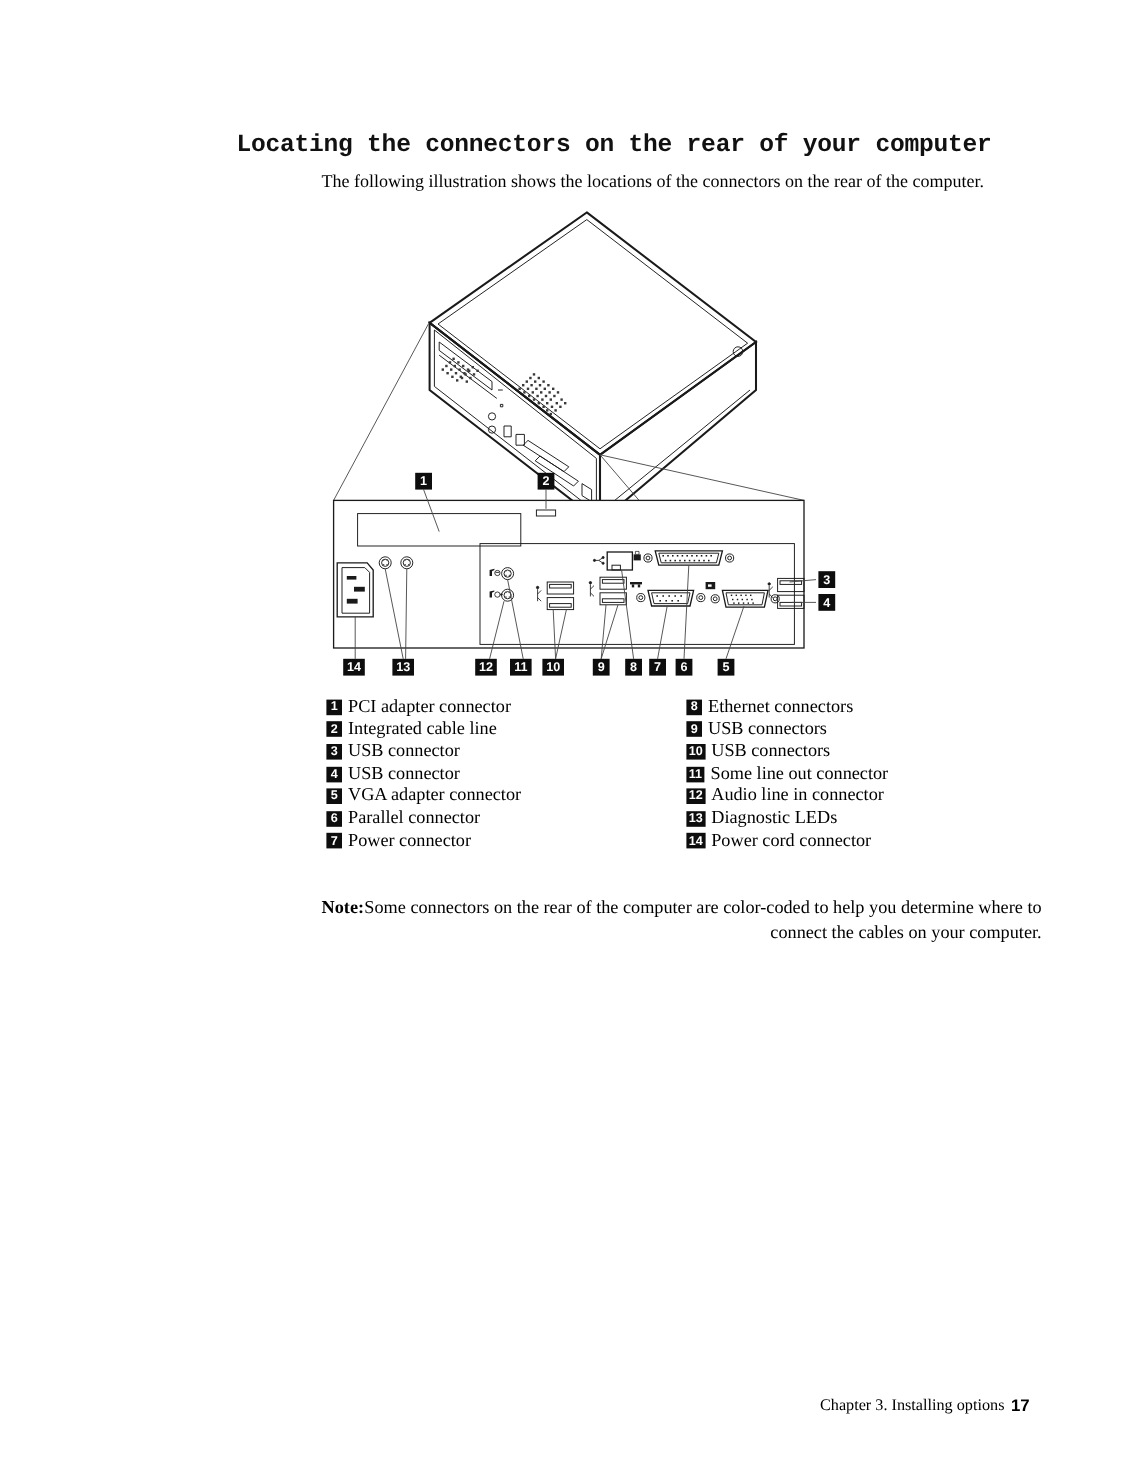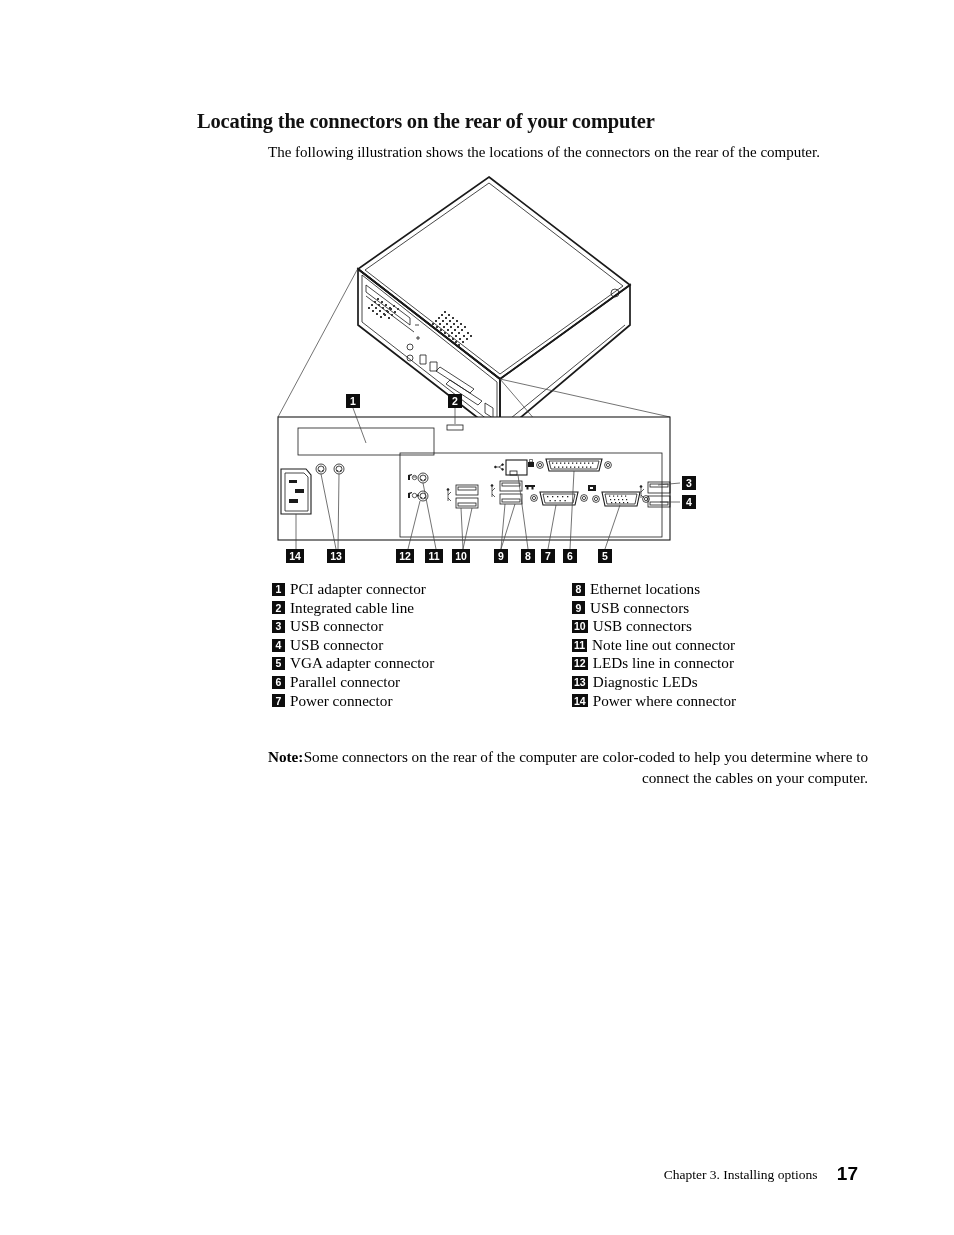"Locating the connectors on the" .heading { font-family: Liberation Serif, serif -> Liberation Mono, monospace }
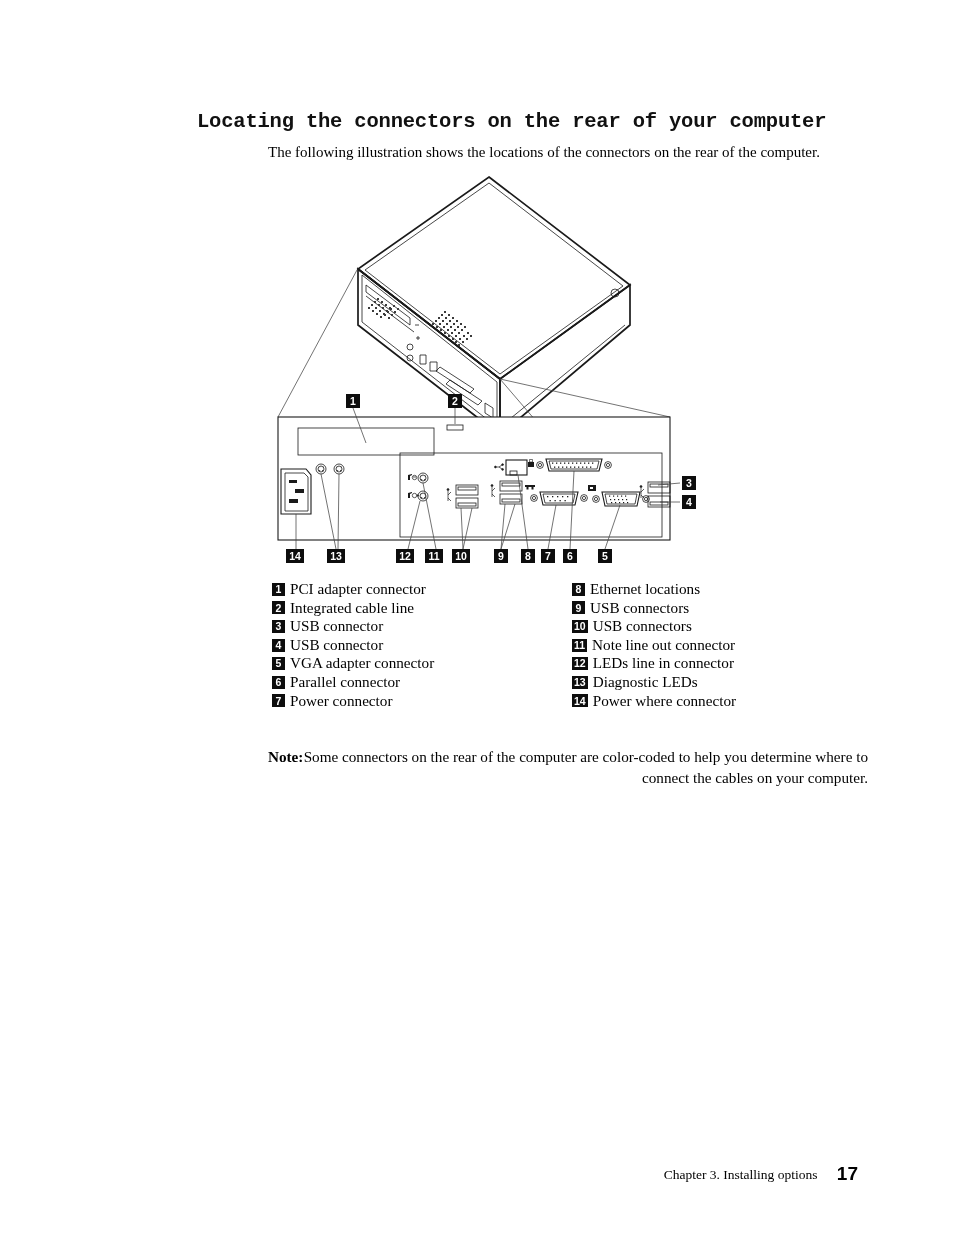"Ethernet locations" span.legend-label { text: locations -> connectors }
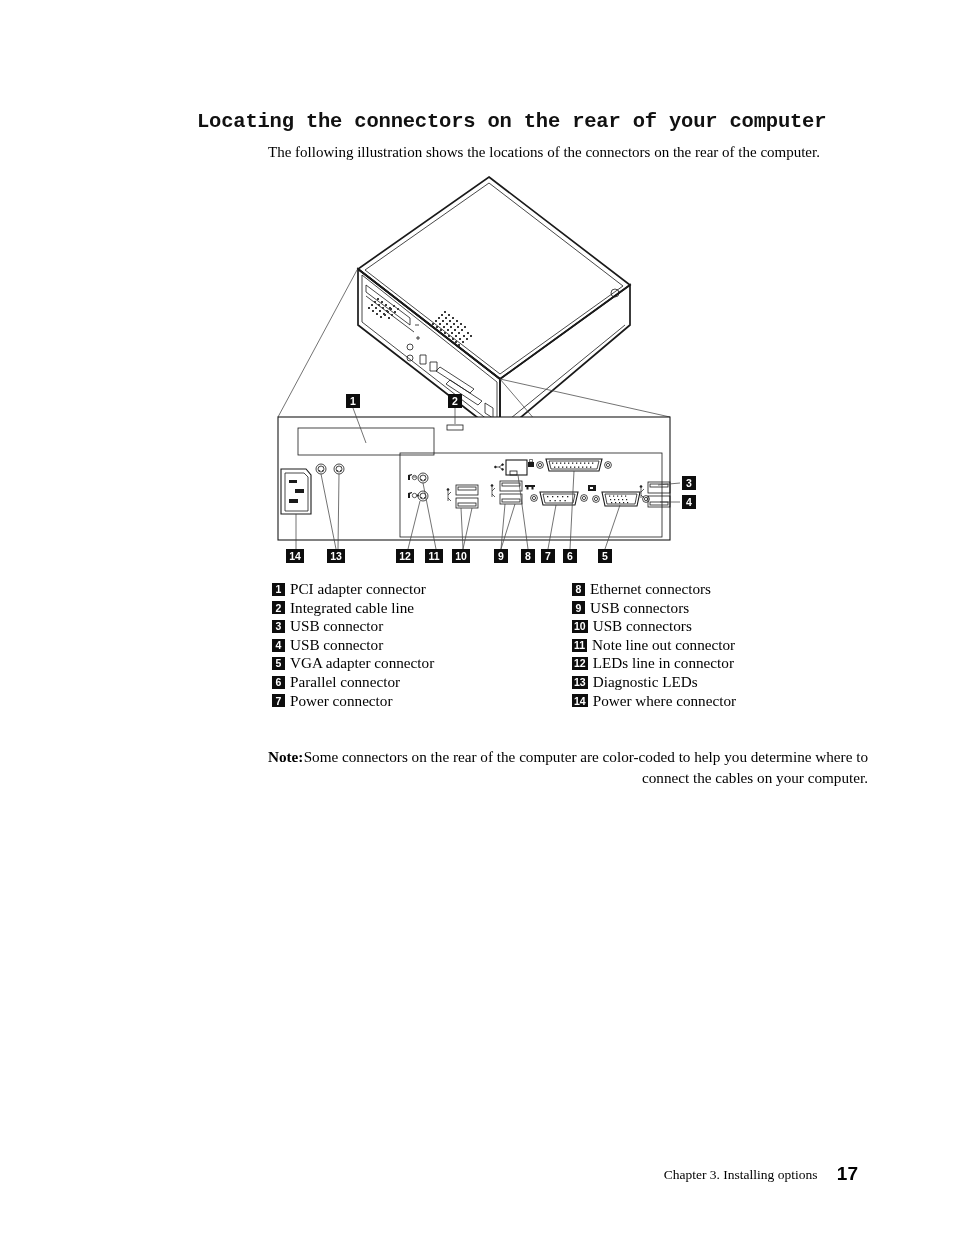"Note line out connector" span.legend-label { text: Note -> Some }
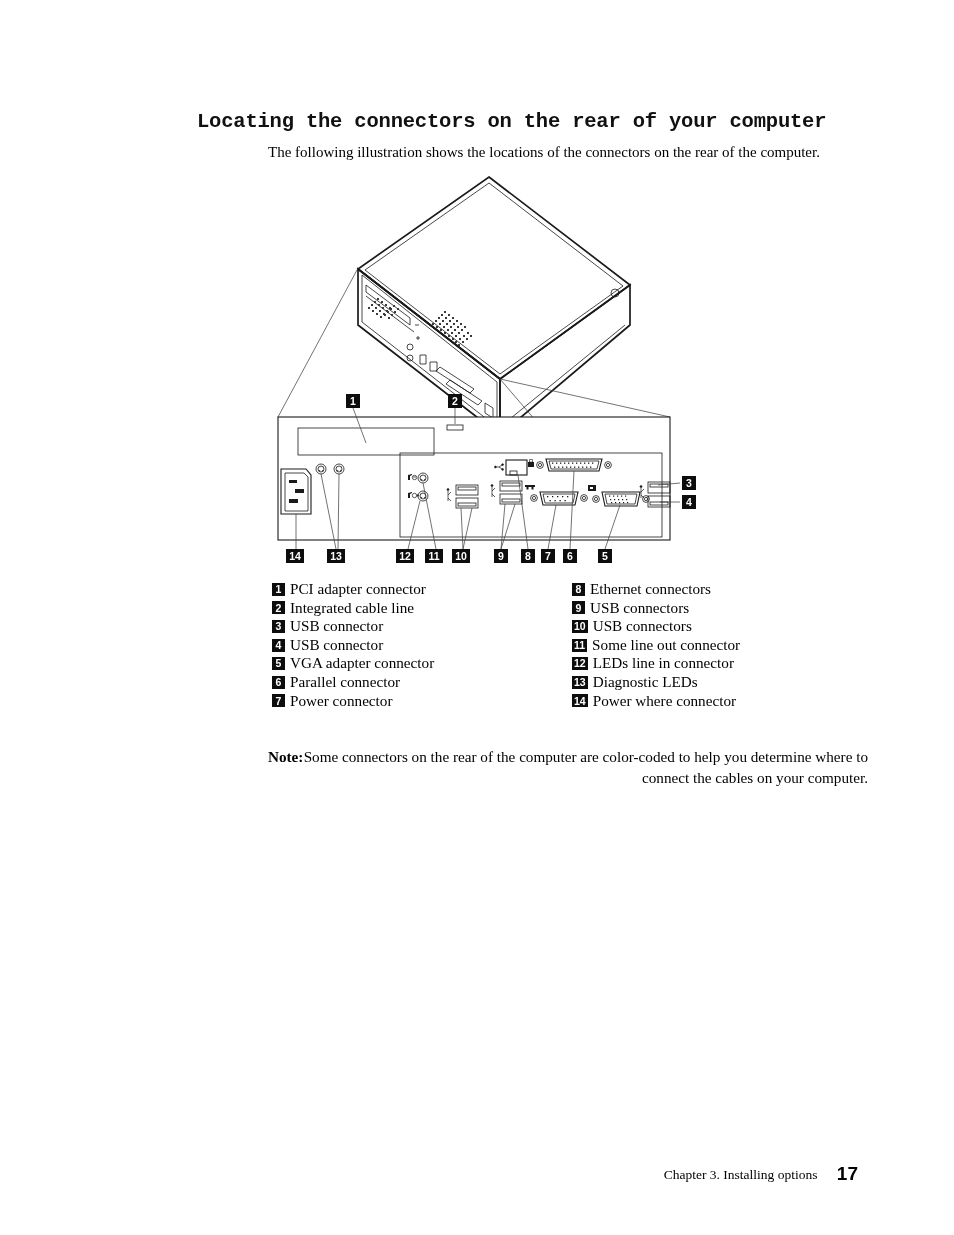"LEDs line in connector" span.legend-label { text: LEDs -> Audio }
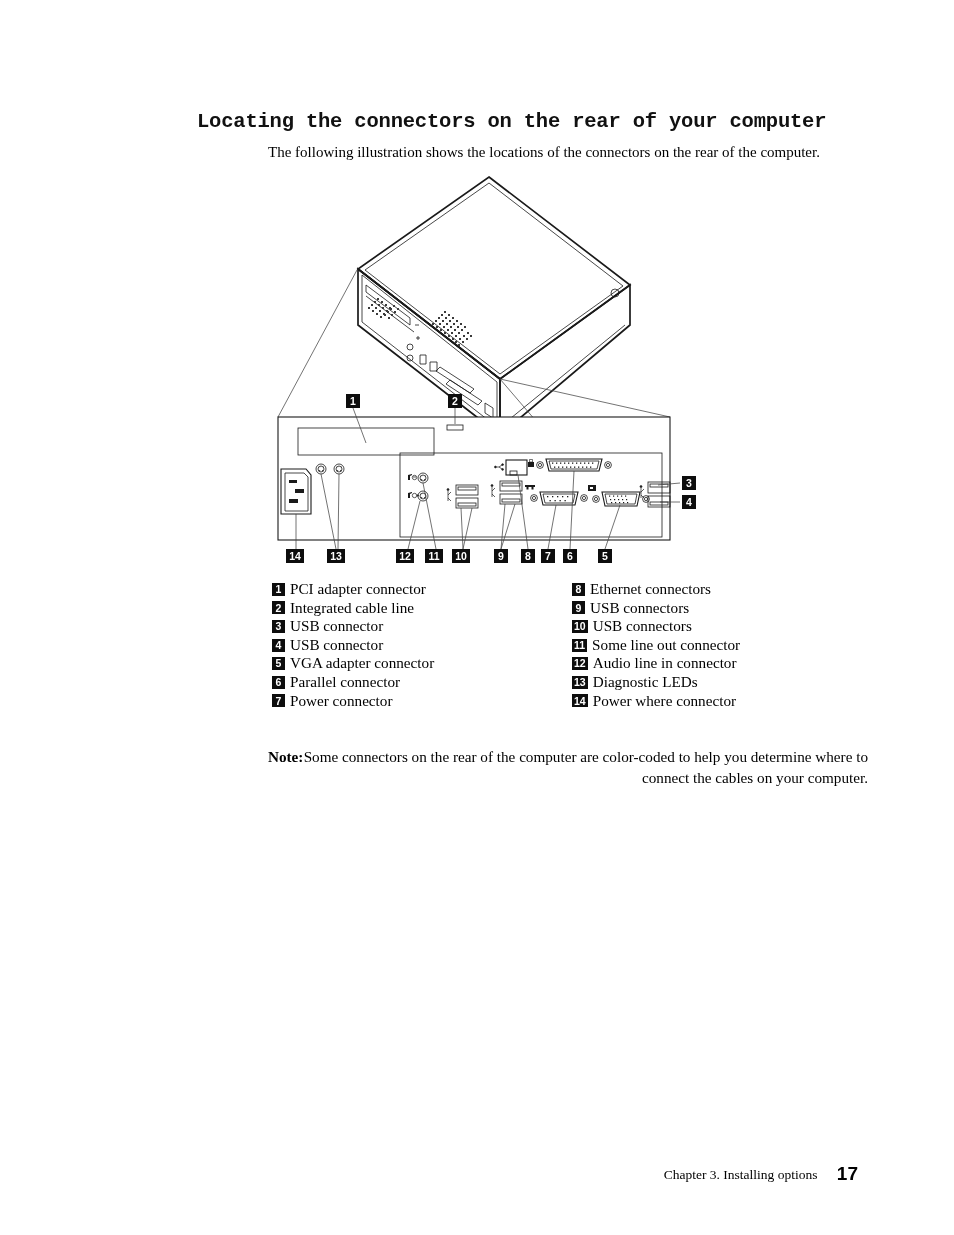"Power where connector" span.legend-label { text: where -> cord }
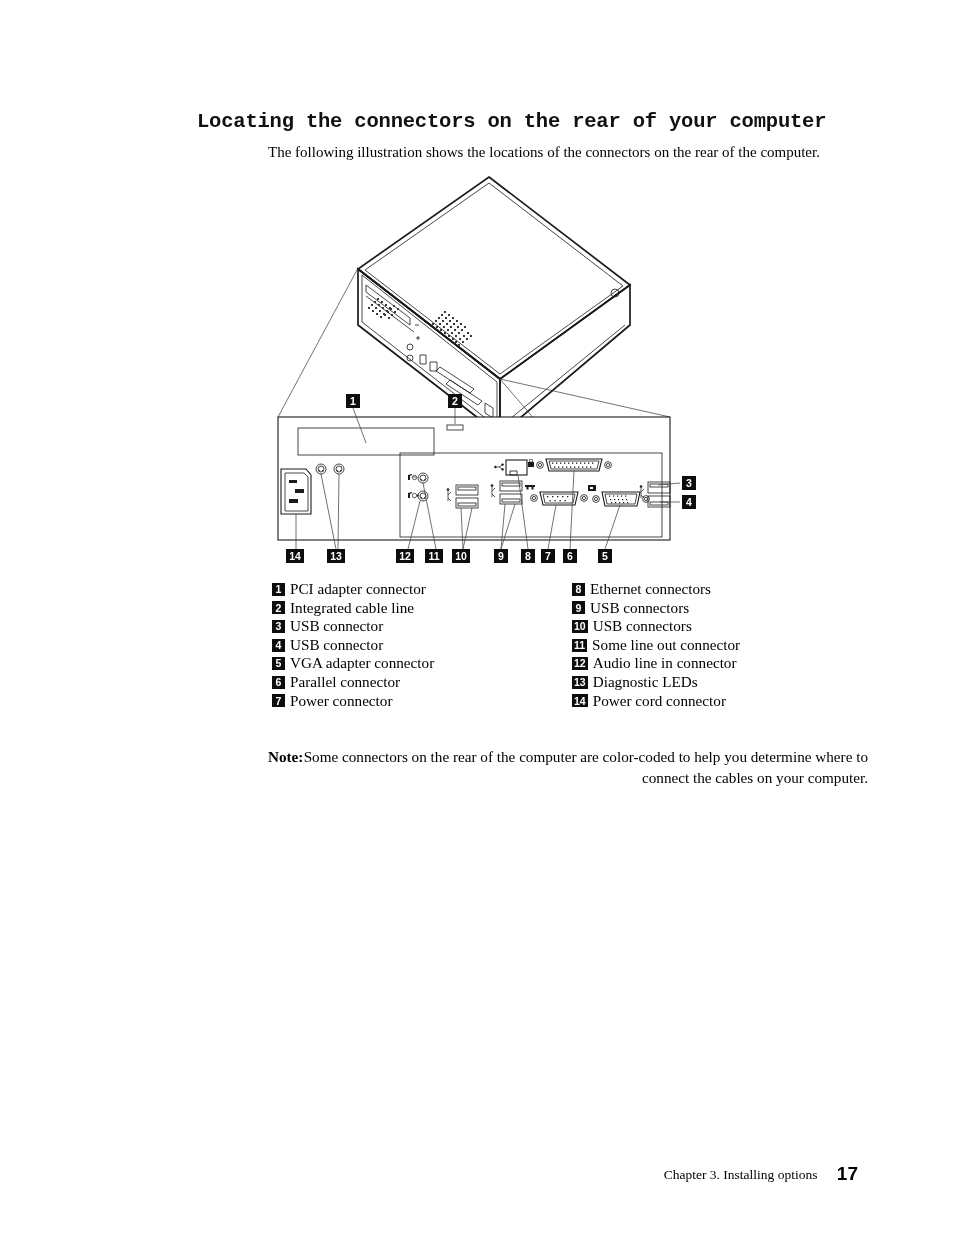"17" .footer-page { font-size: 19px -> 14px; margin-left: 16px -> 2px }
